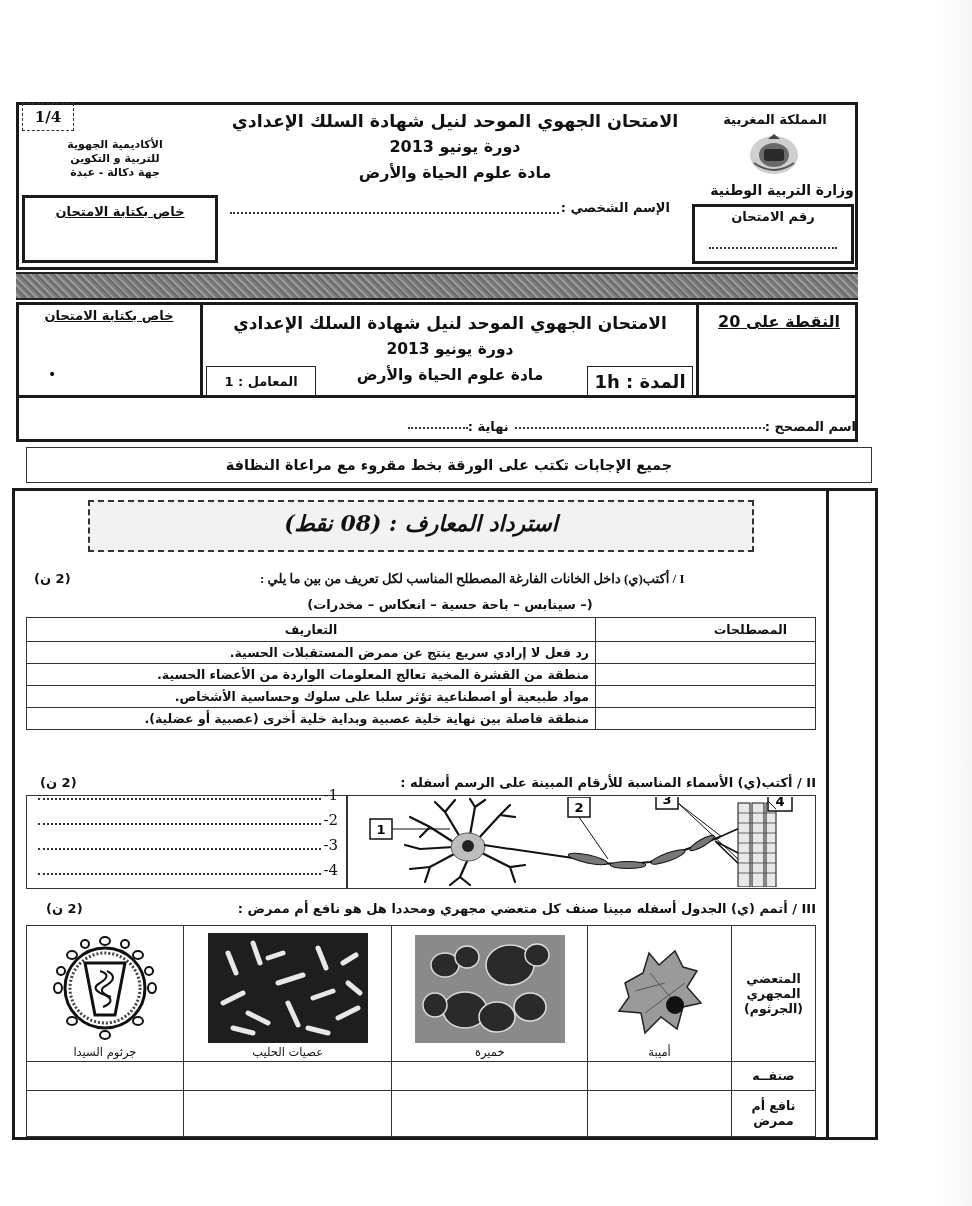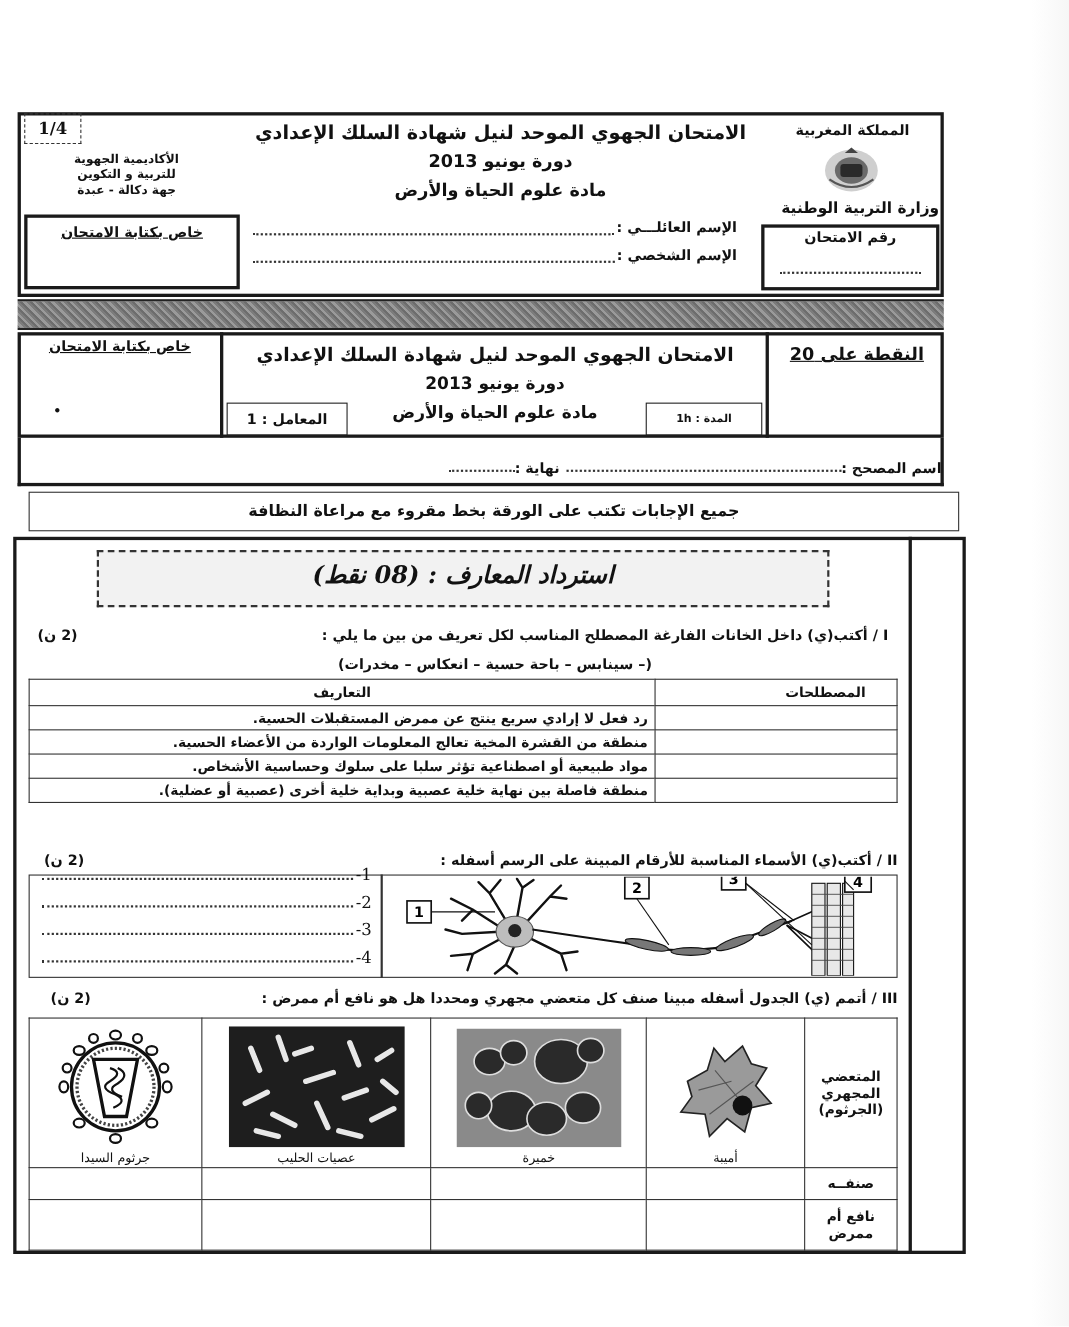"الإسم العائلـــي :" div.field-row { html: <div> <span>الإسم العائلـــي :</span> <span></span> </div> -> none }
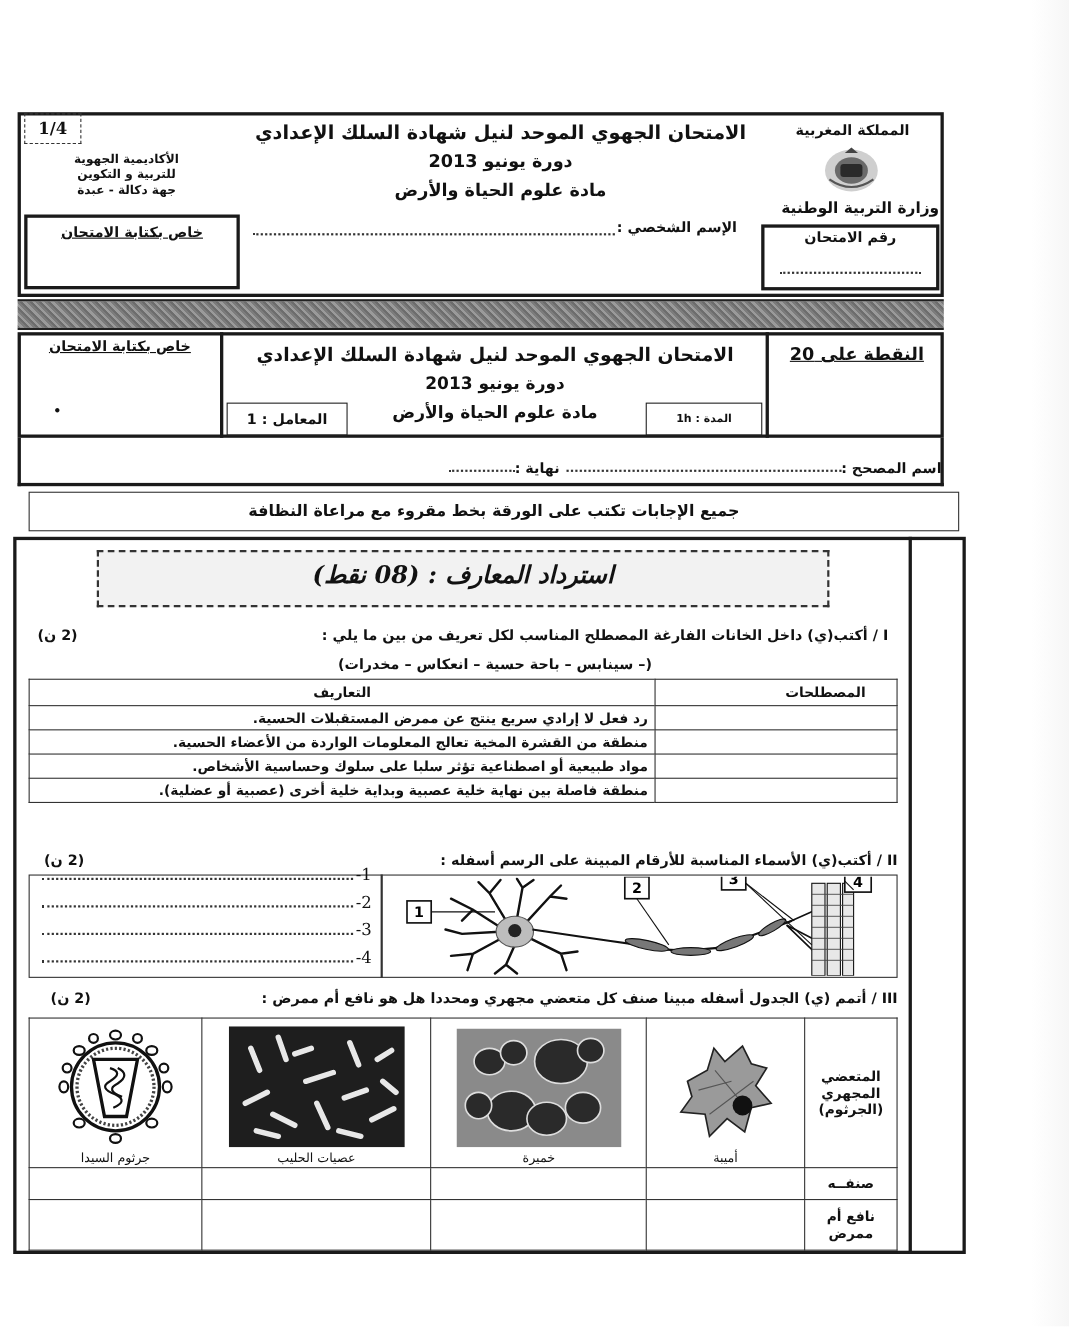"المدة : 1h" #duration-box { font-size: 10px -> 18px }
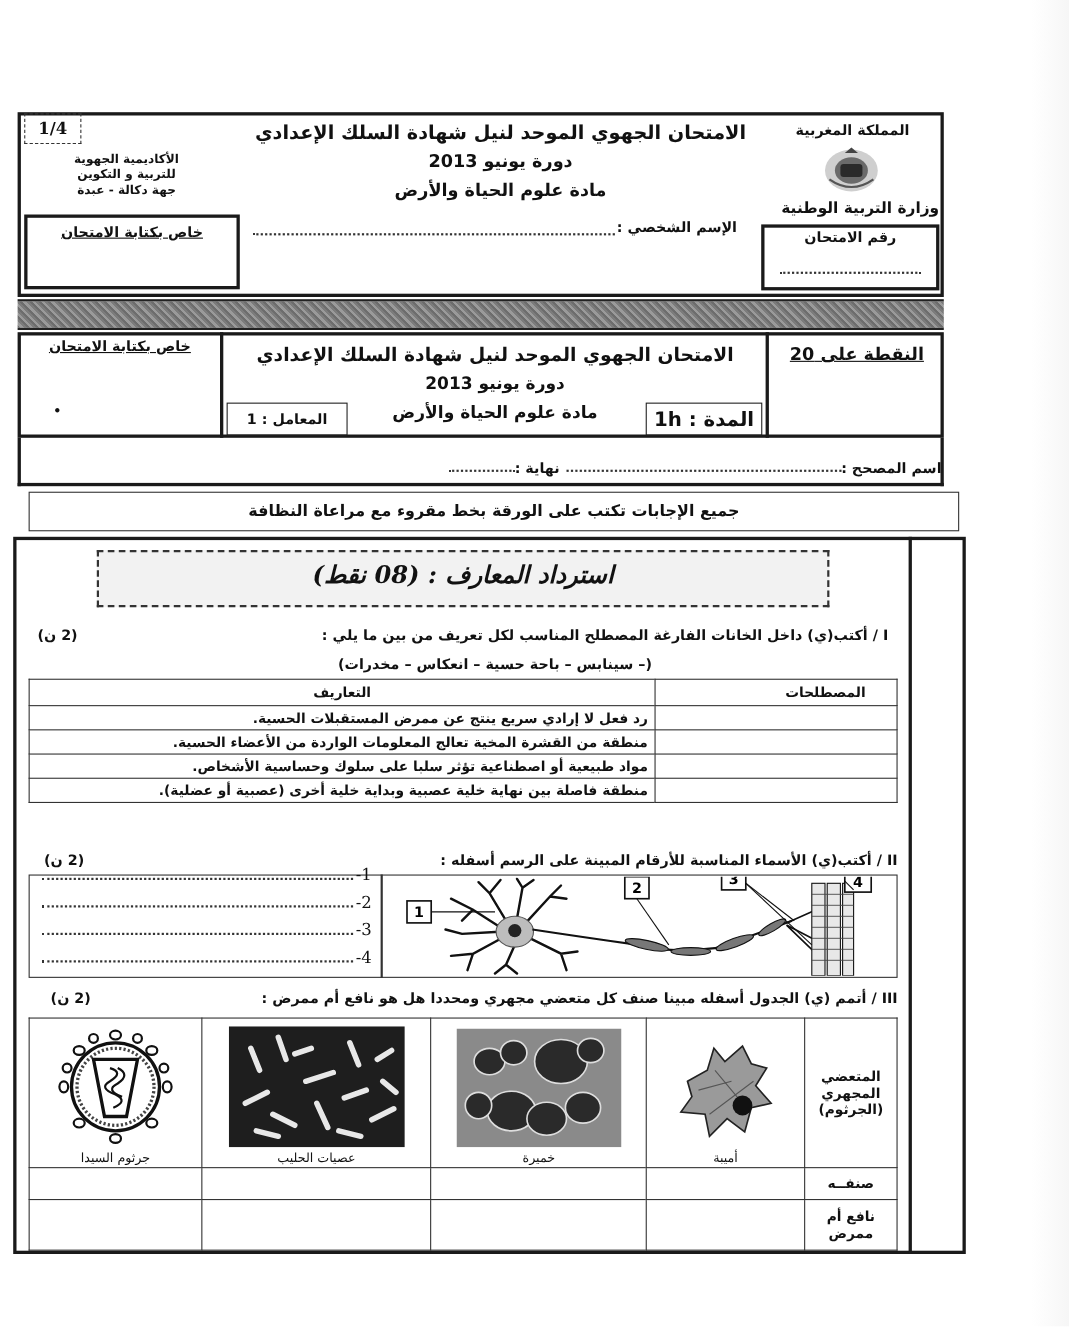"I / أكتب(ي) داخل الخانات" #q1-title { font-family: none -> Liberation Serif, serif; left: 272px -> 260px; text-align: center -> left }
